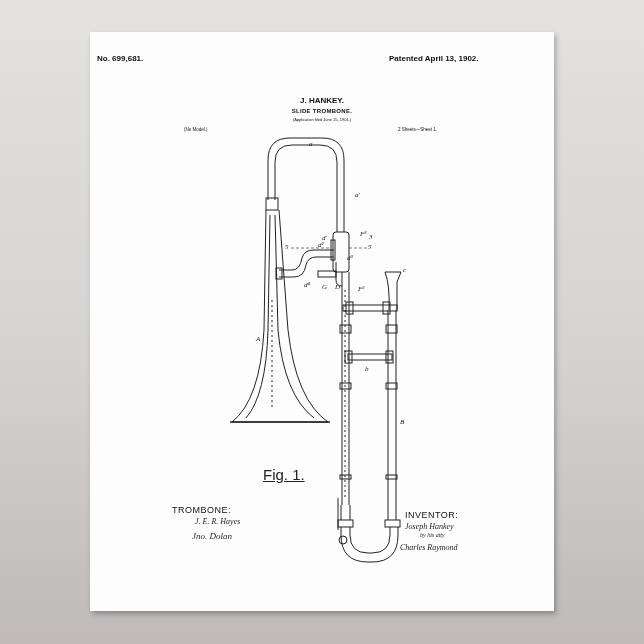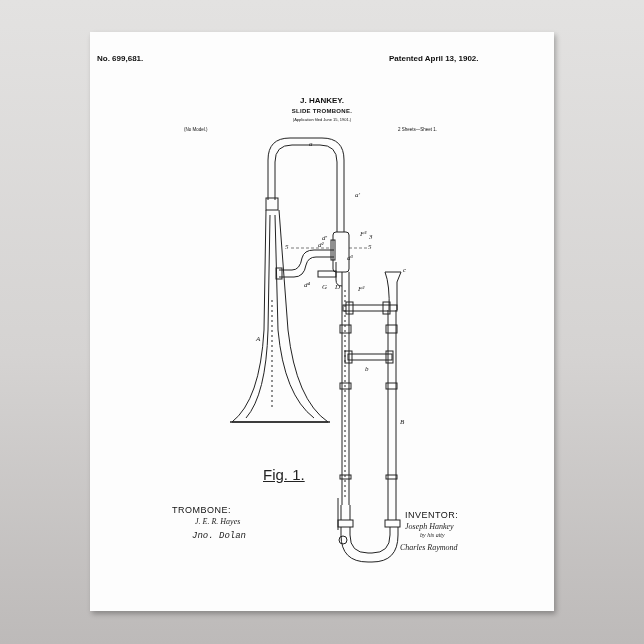"Jno. Dolan" div.sig { font-family: Liberation Mono, monospace -> none }
